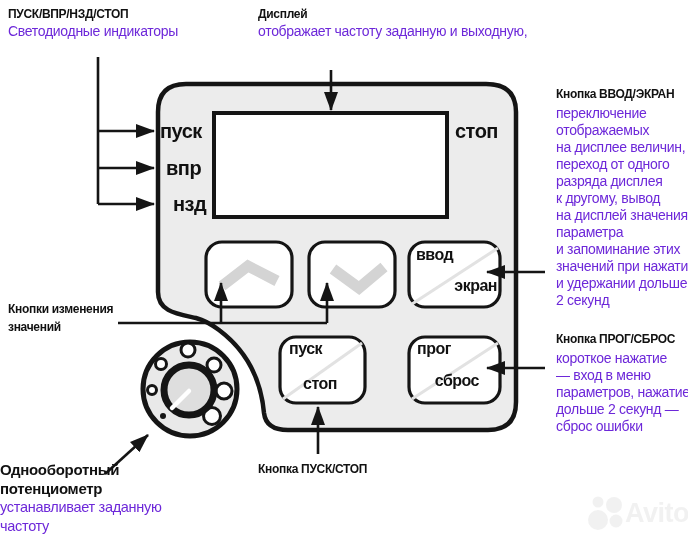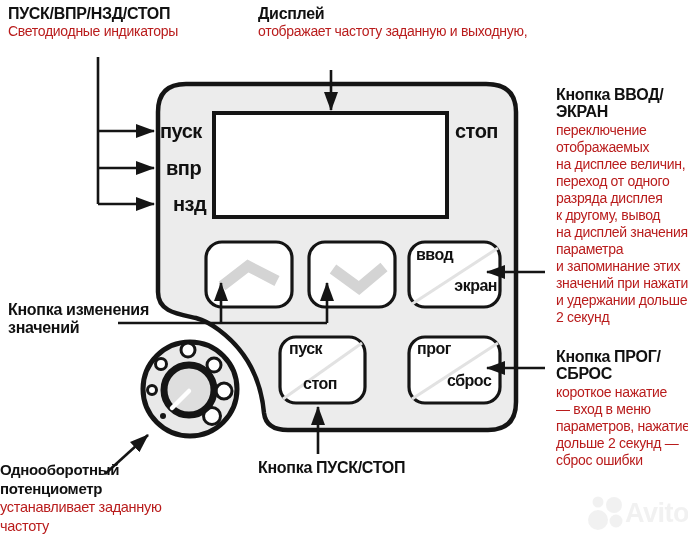"ПУСК/ВПР/НЗД/СТОП" .h { font-size: 16px -> 12px }
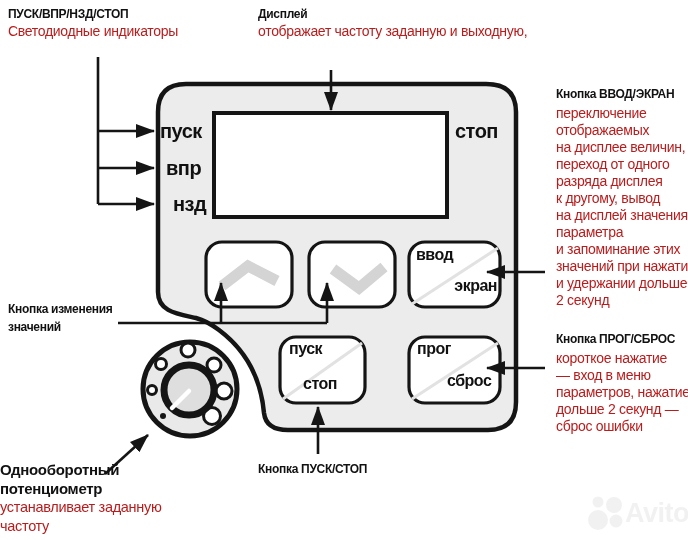"Светодиодные индикаторы" .b { color: #b91c1c -> #6d28d9 }
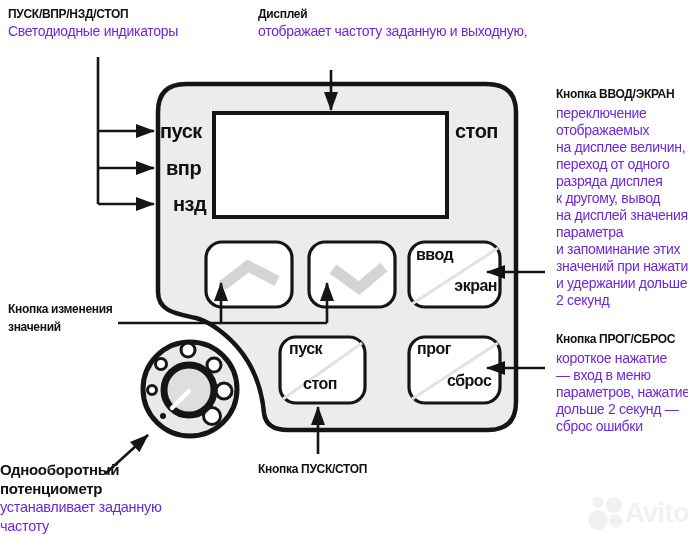"Кнопка изменения" span.h { text: Кнопка -> Кнопки }
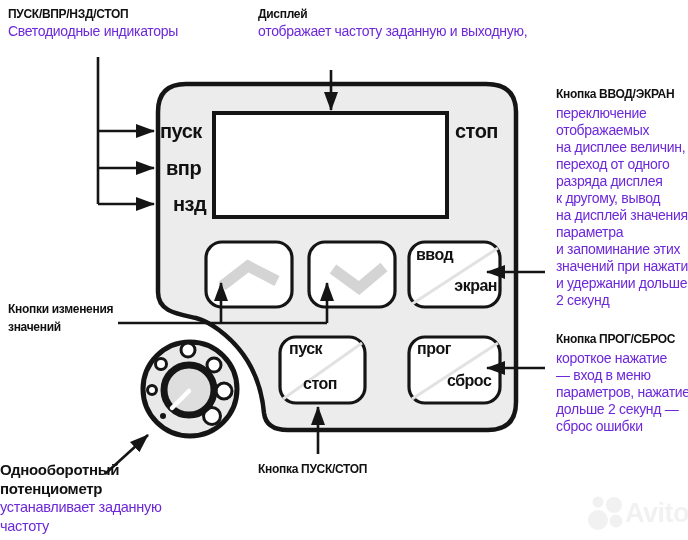"сброс" div.btn-label { left: 447px -> 405px; text-align: left -> right }
